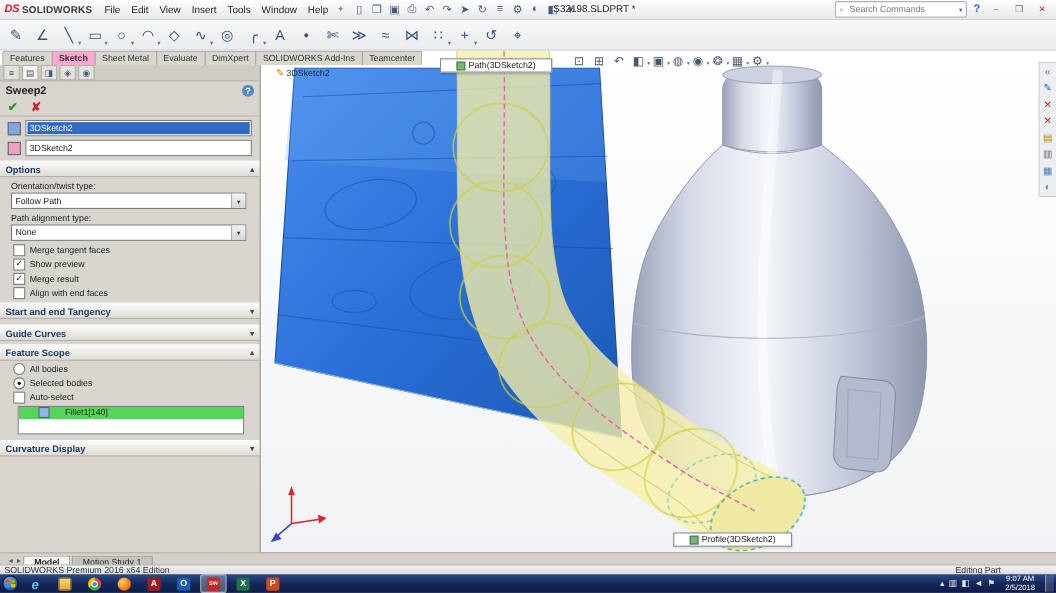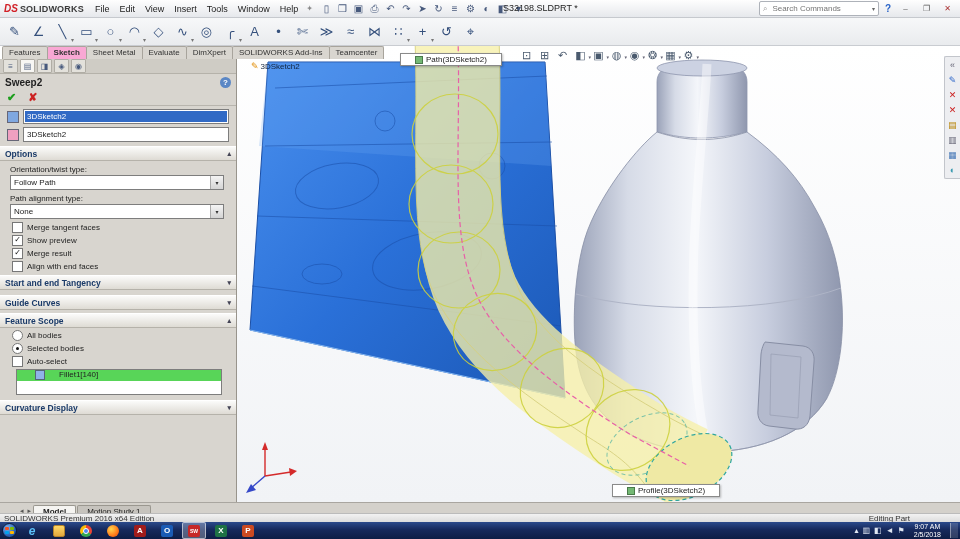"Model" .bottom-tabs { padding-left: 18px -> 6px }
